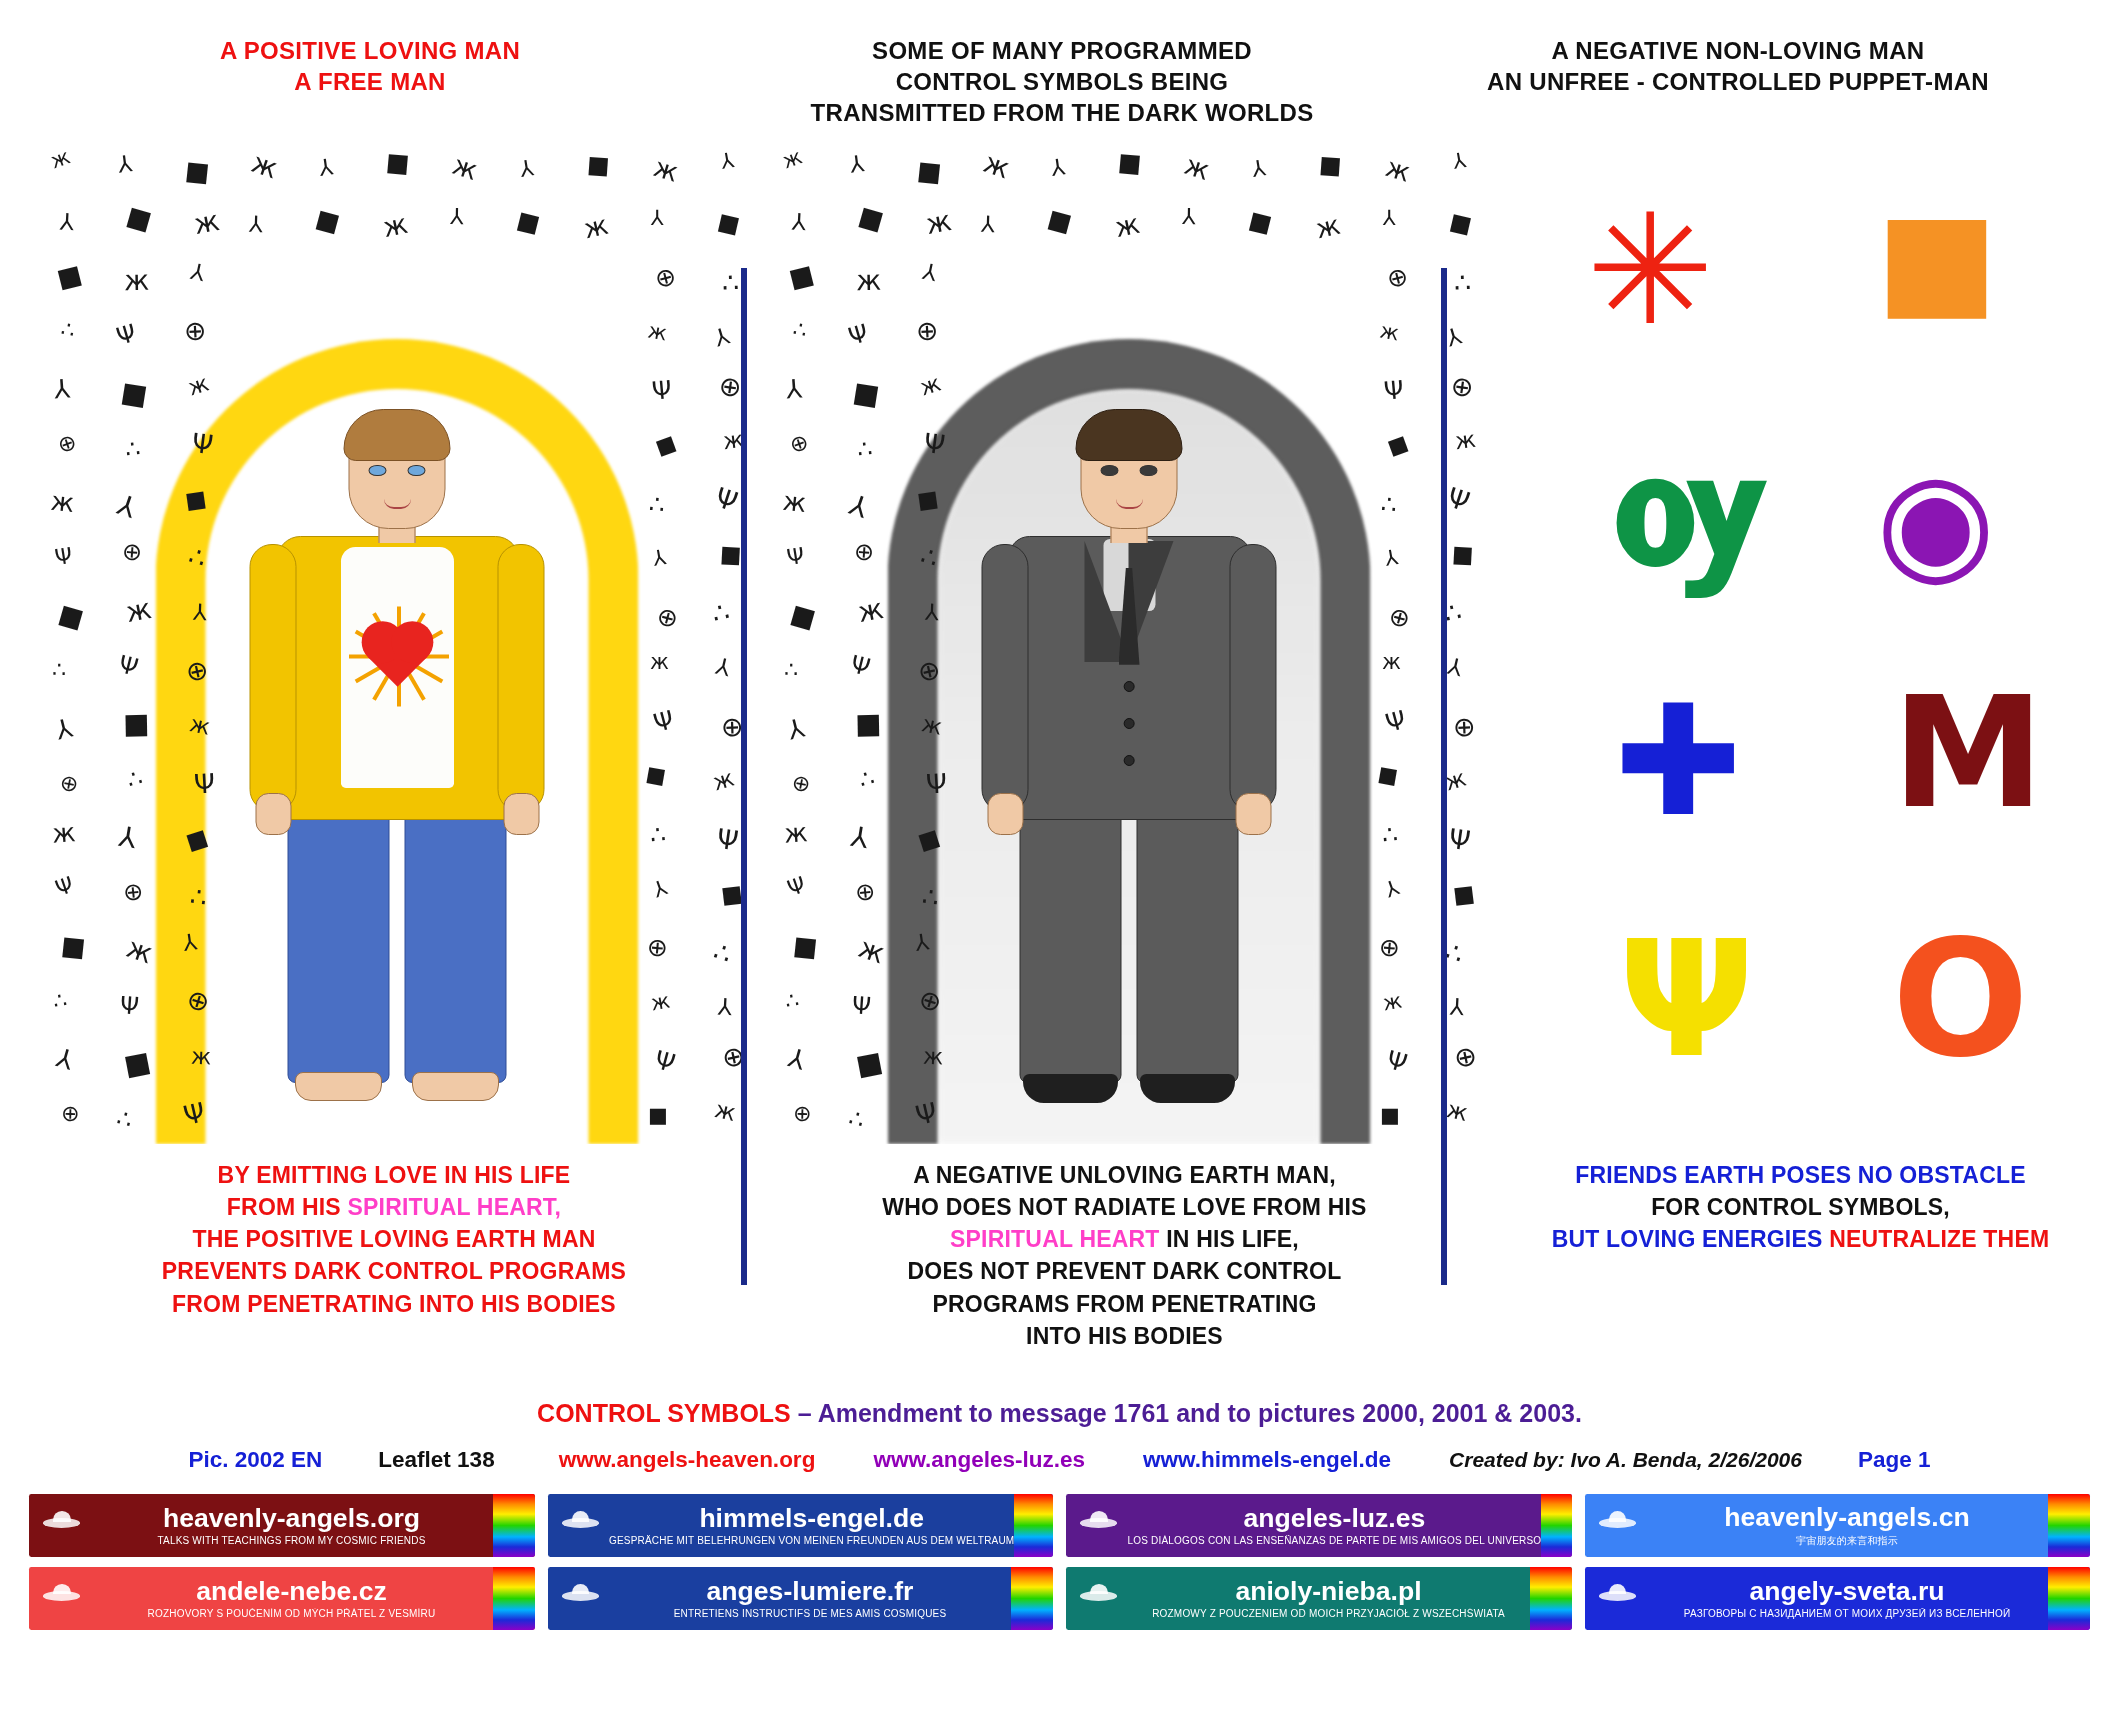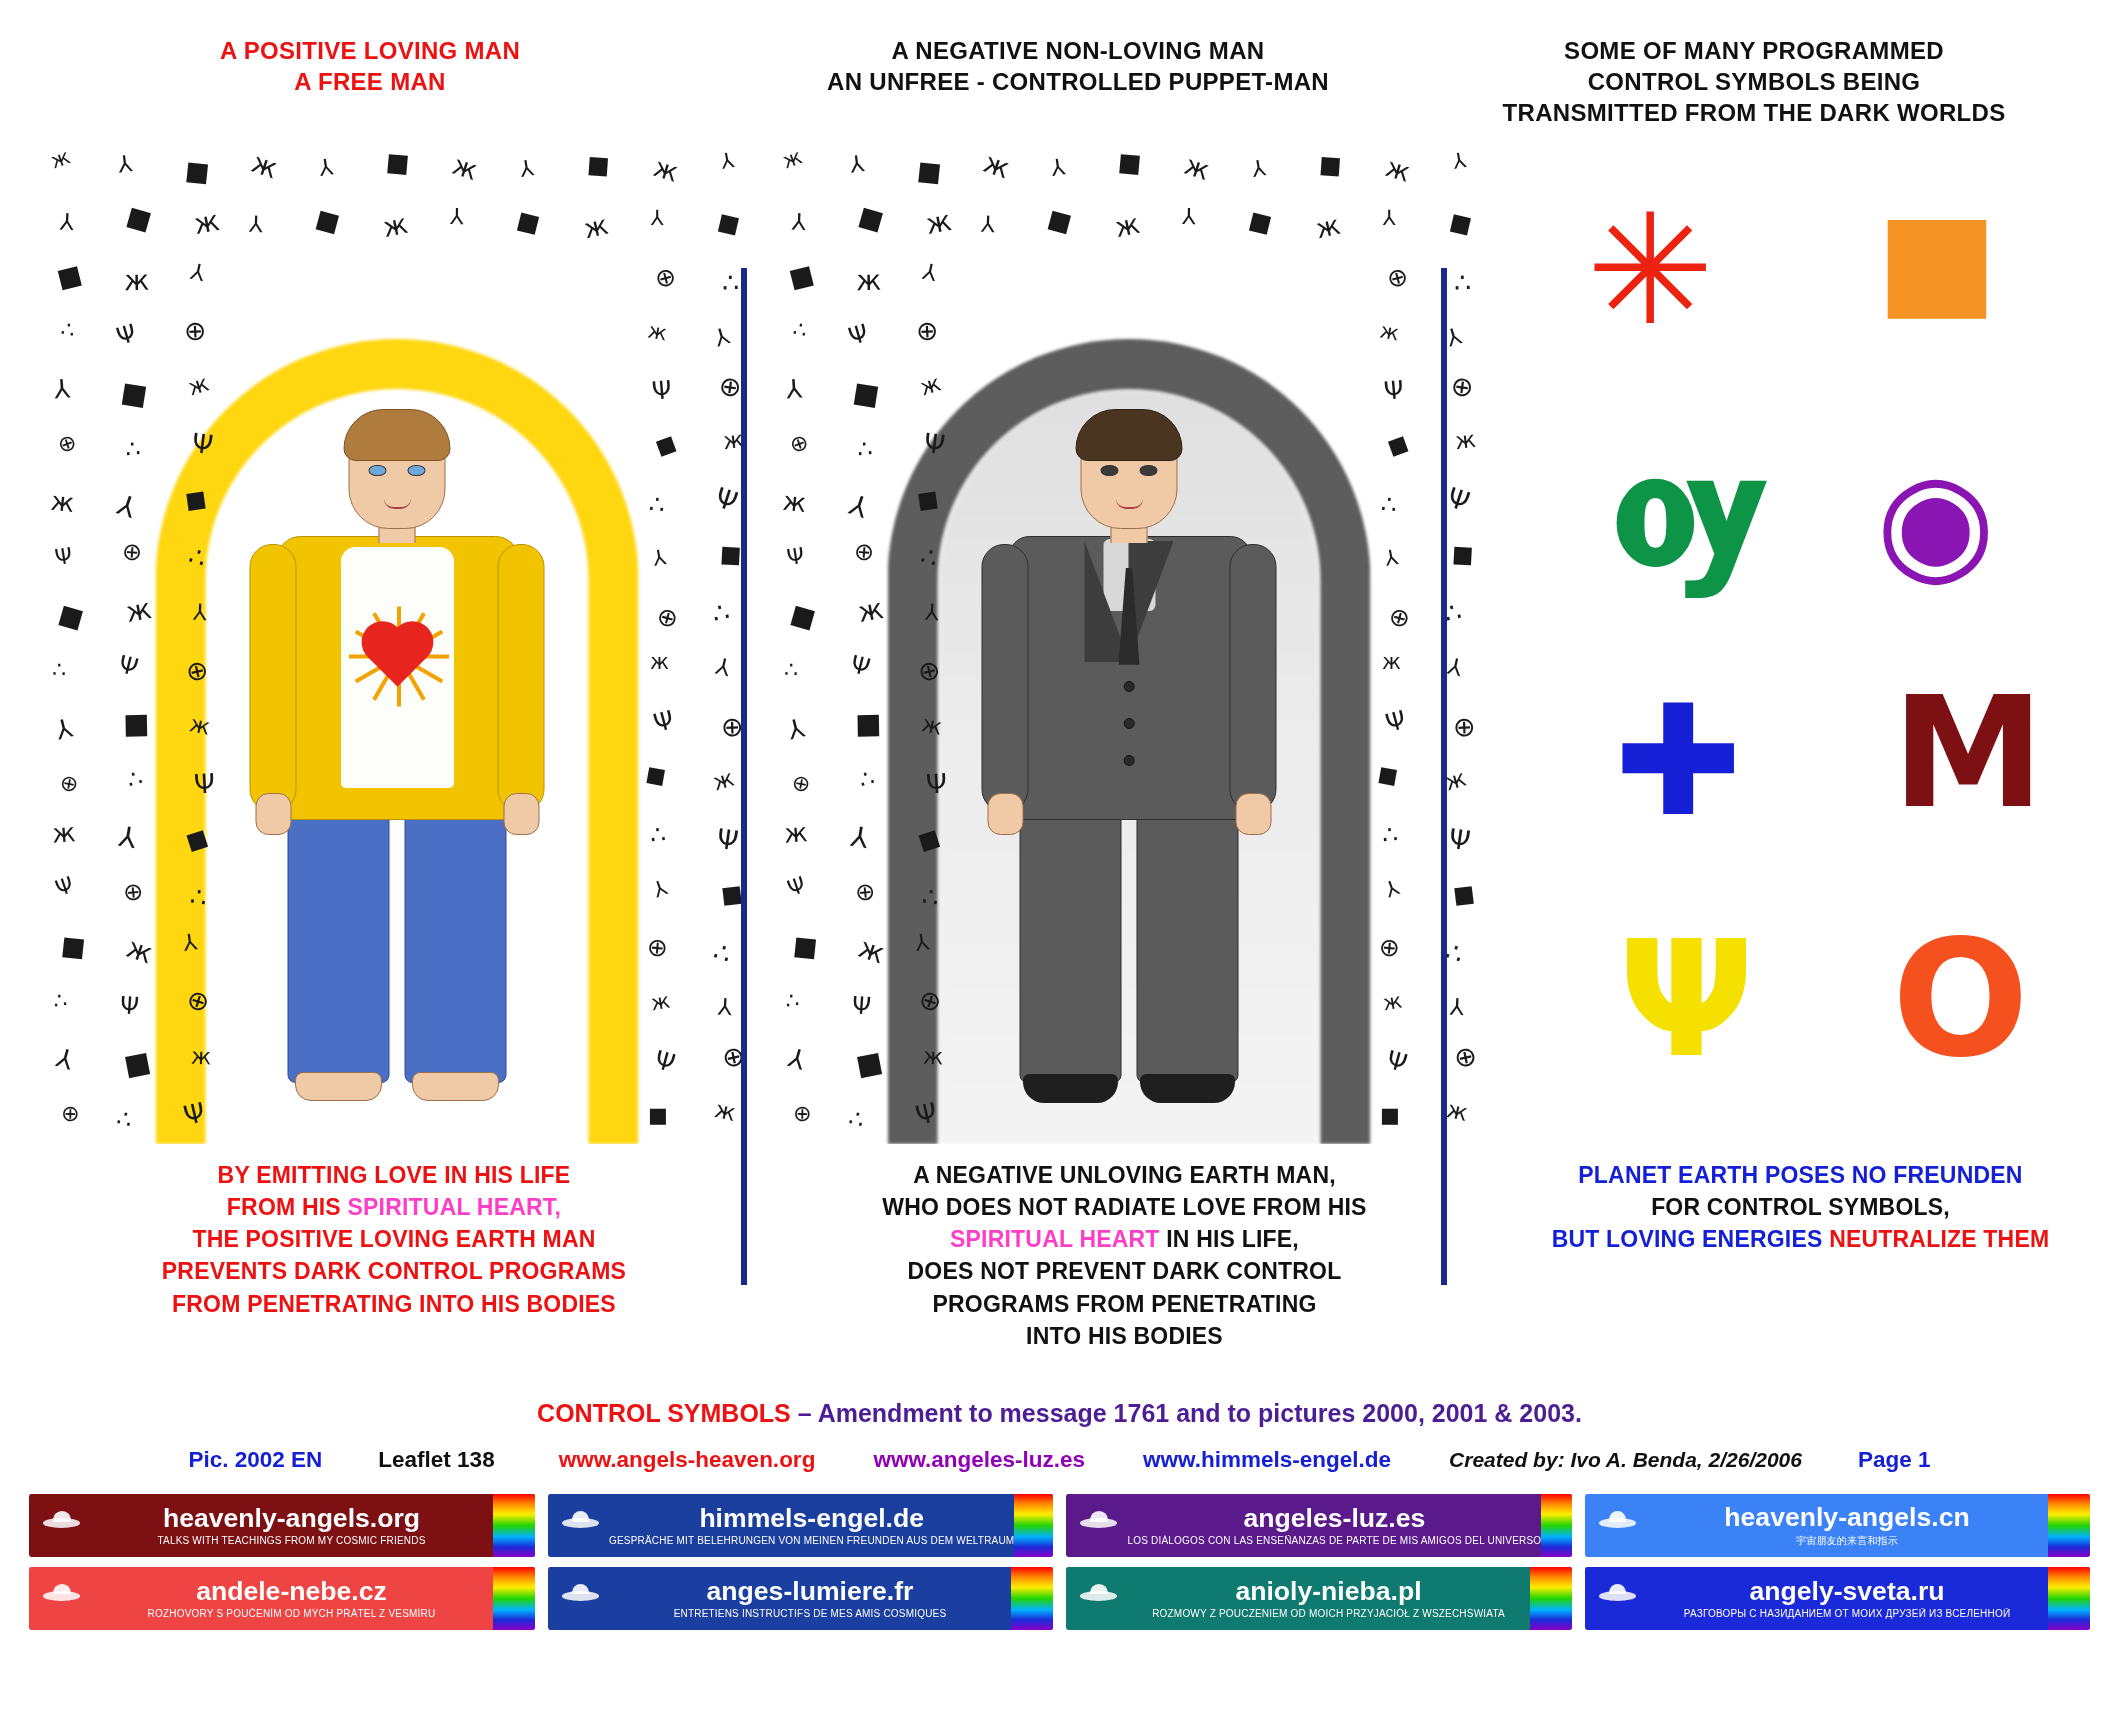"A NEGATIVE NON-LOVING MAN" div.head-col { order: before "SOME OF MANY PROGRAMMED" -> after "SOME OF MANY PROGRAMMED" }
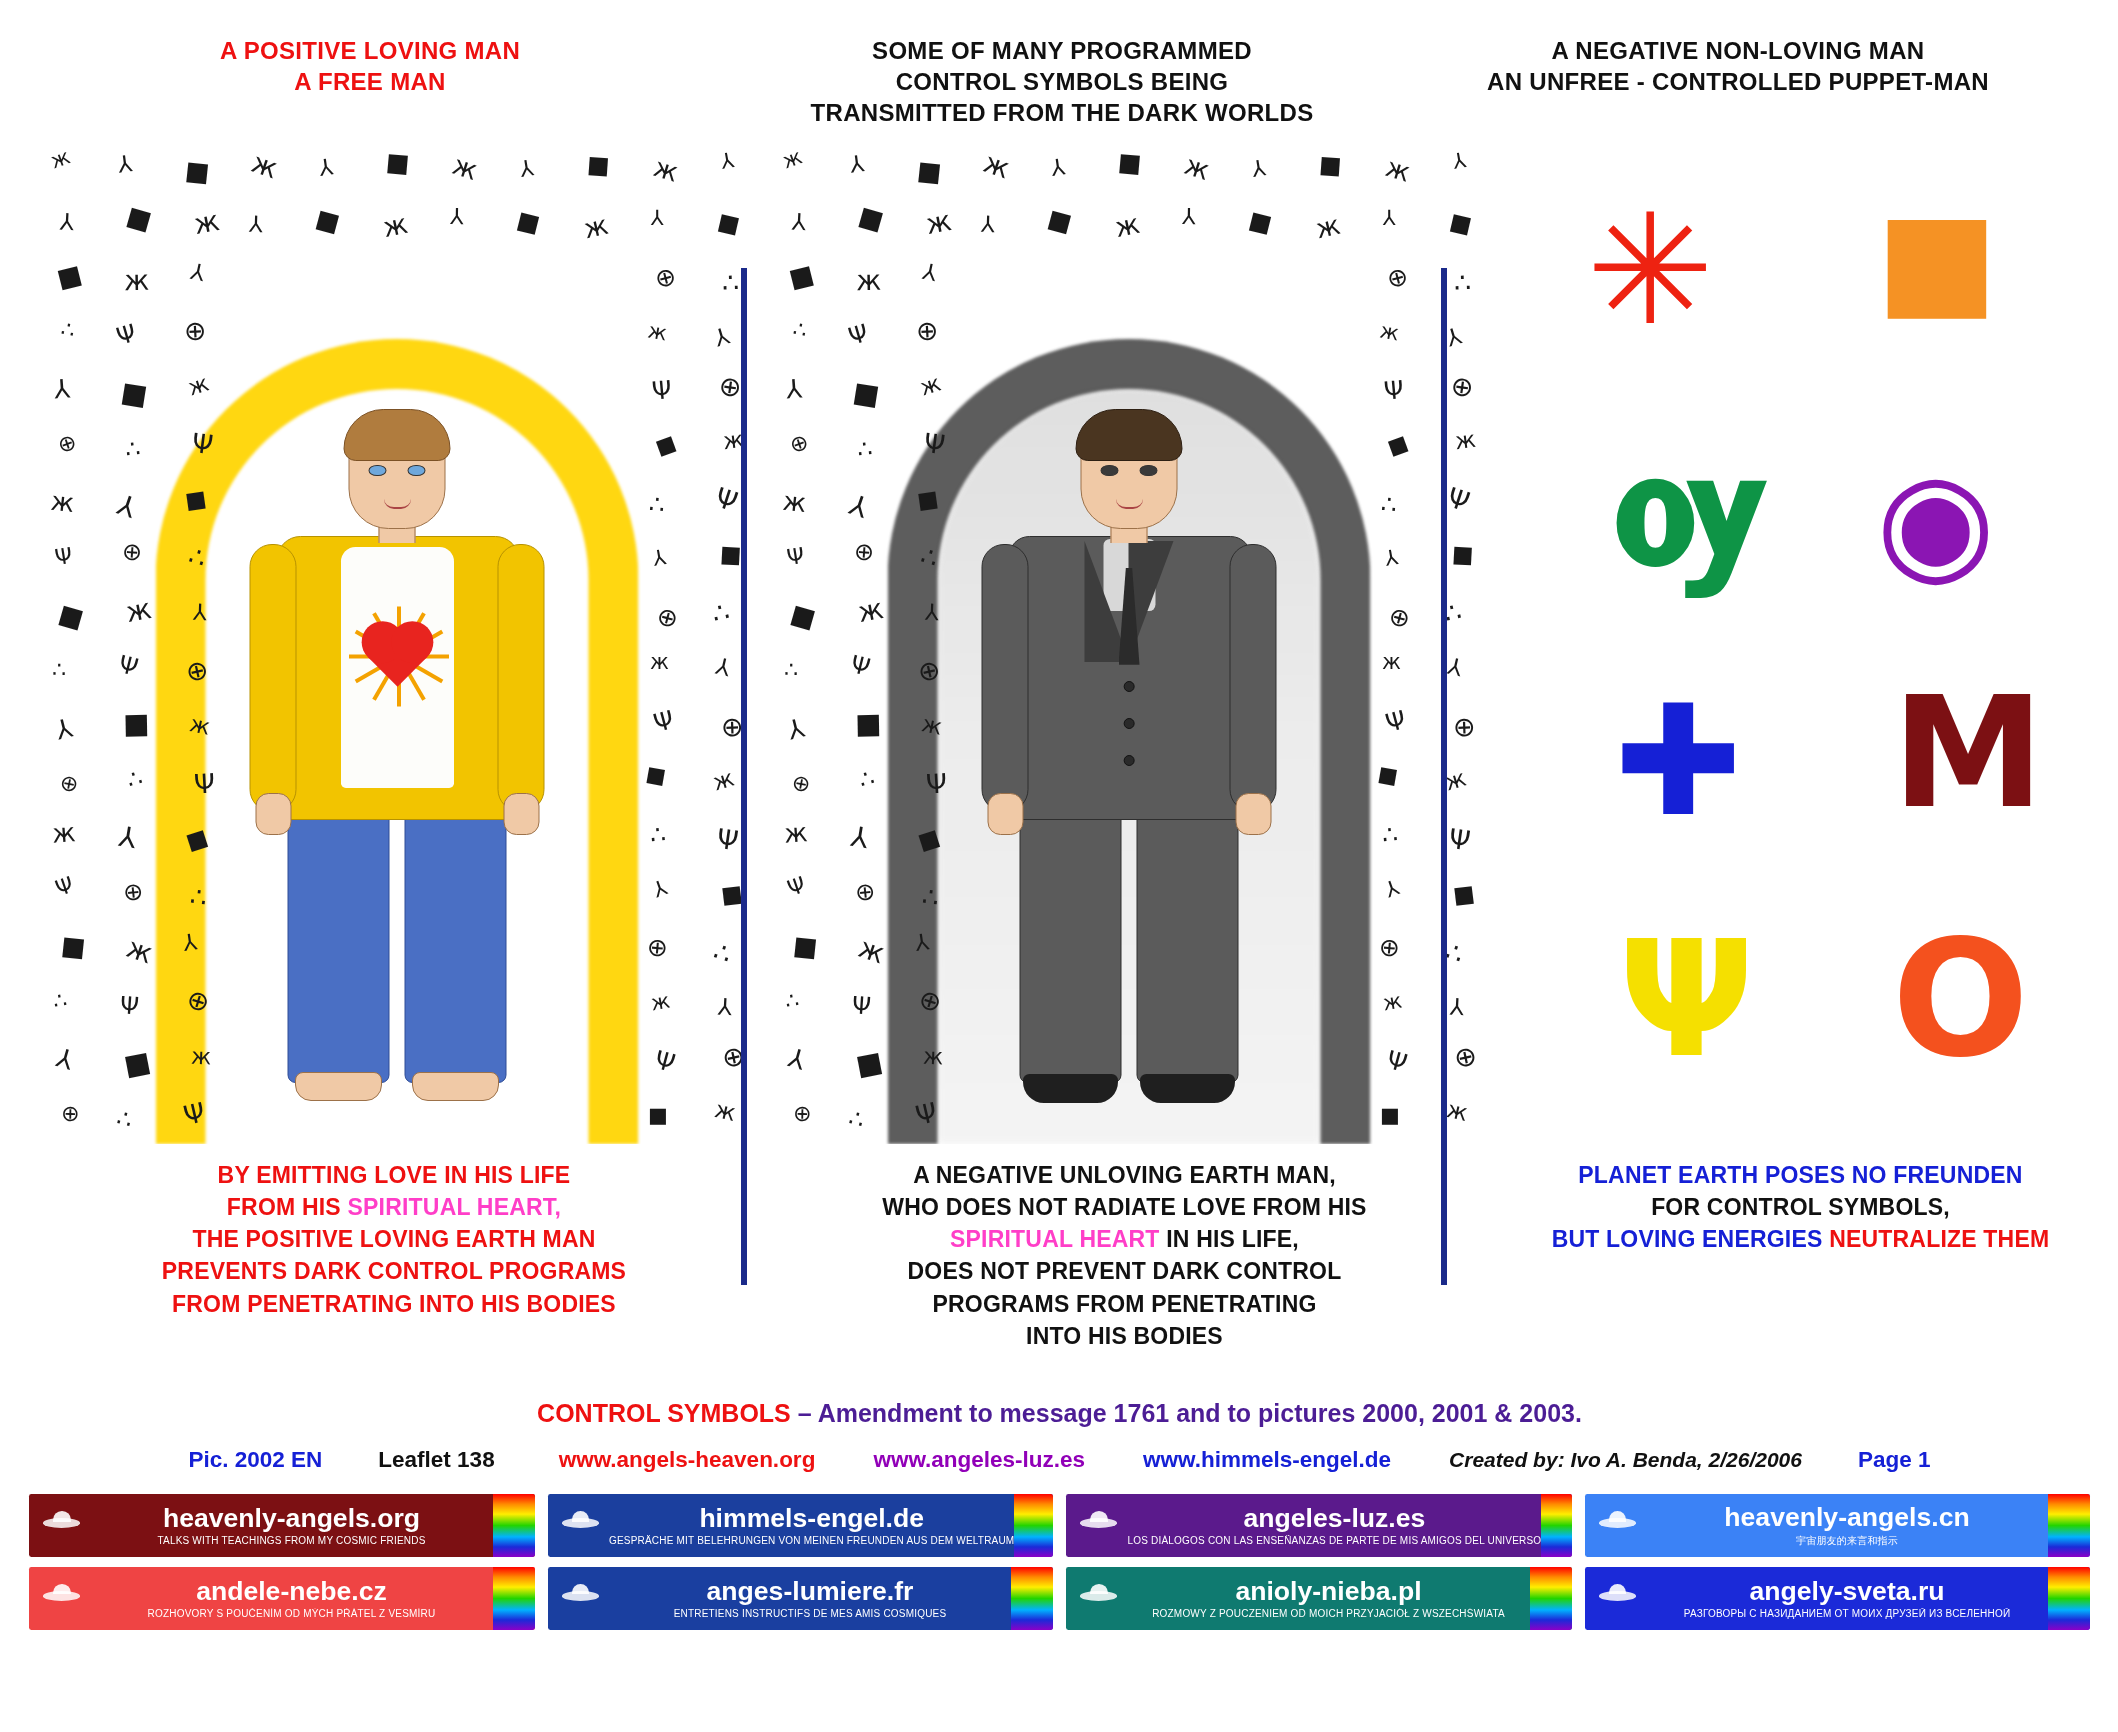"PLANET EARTH POSES NO FREUNDEN" div.blue { text: PLANET EARTH POSES NO FREUNDEN -> FRIENDS EARTH POSES NO OBSTACLE }
